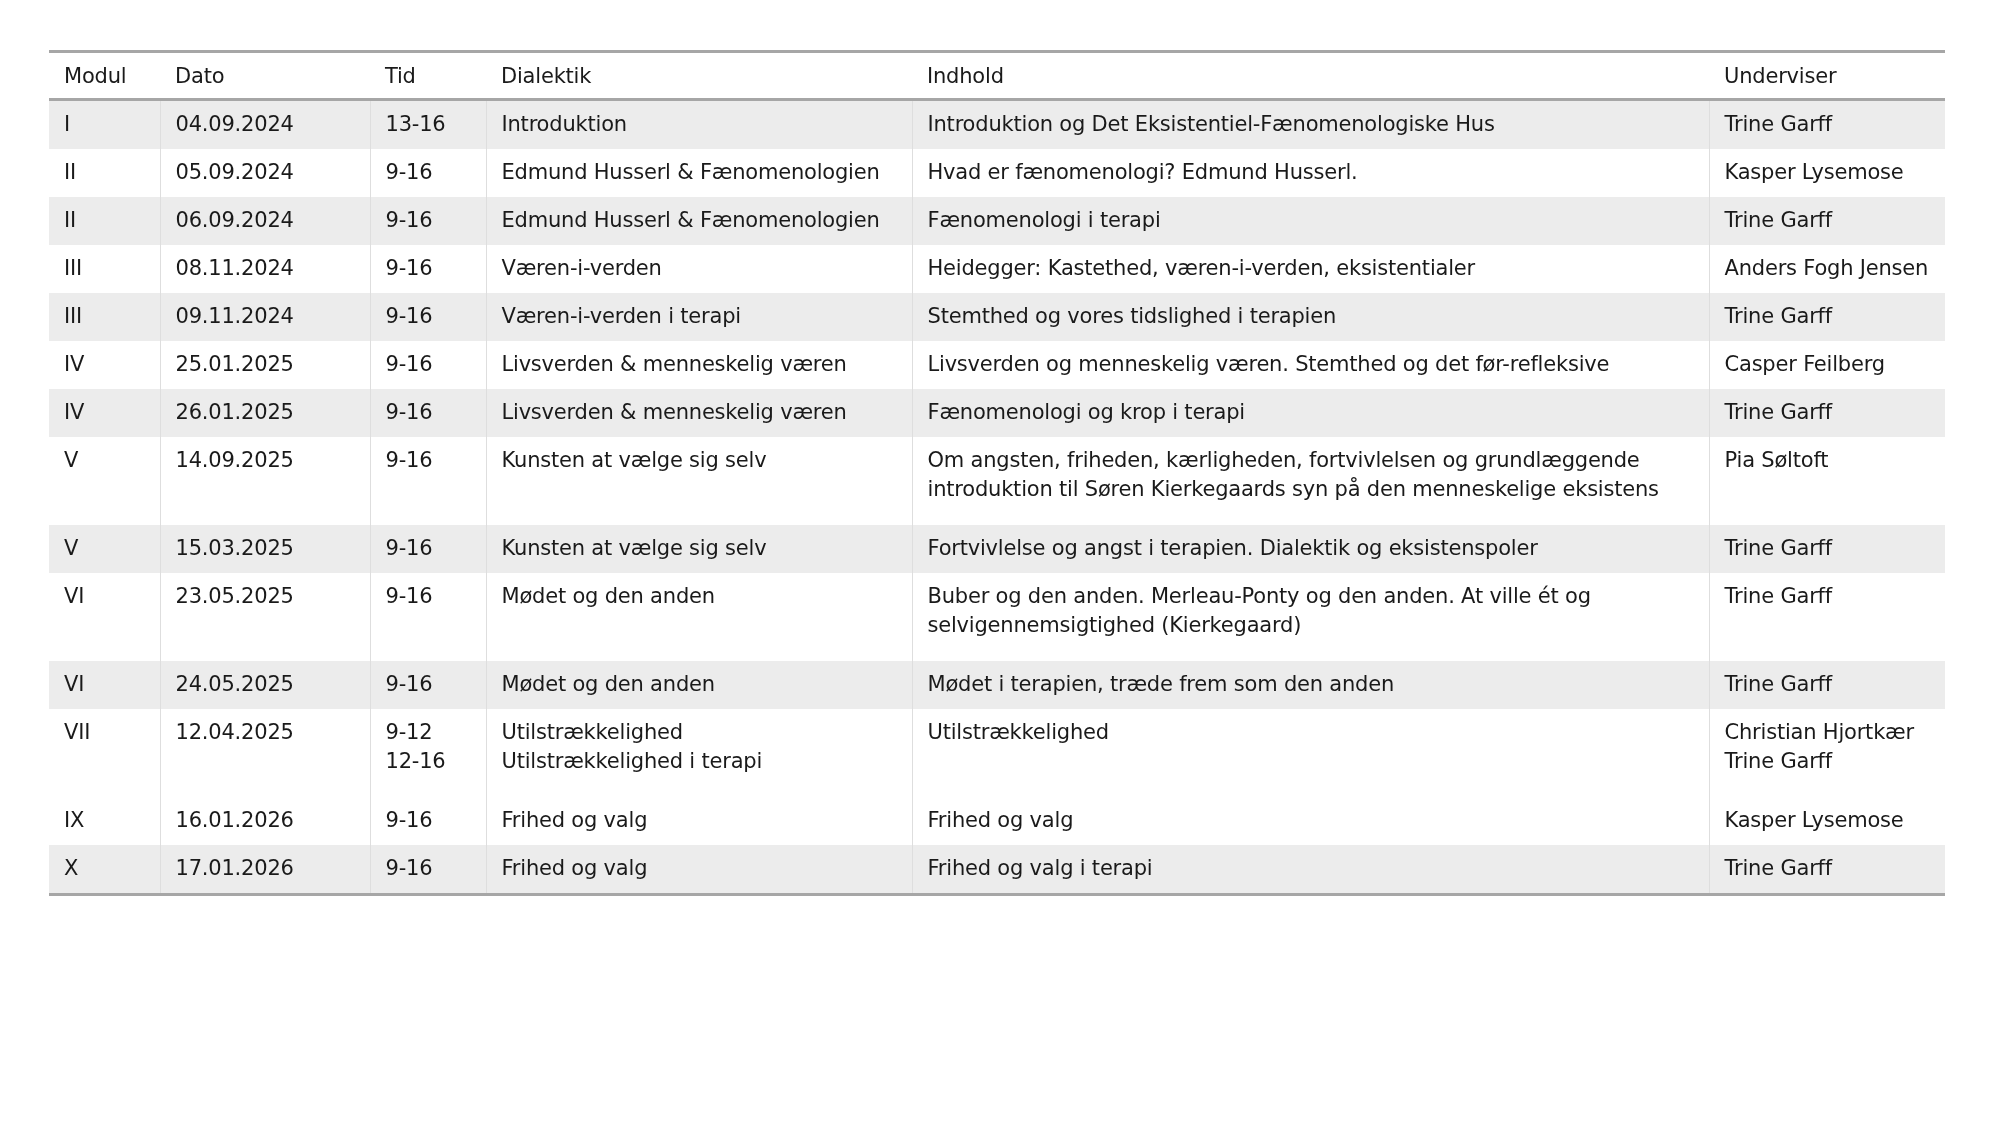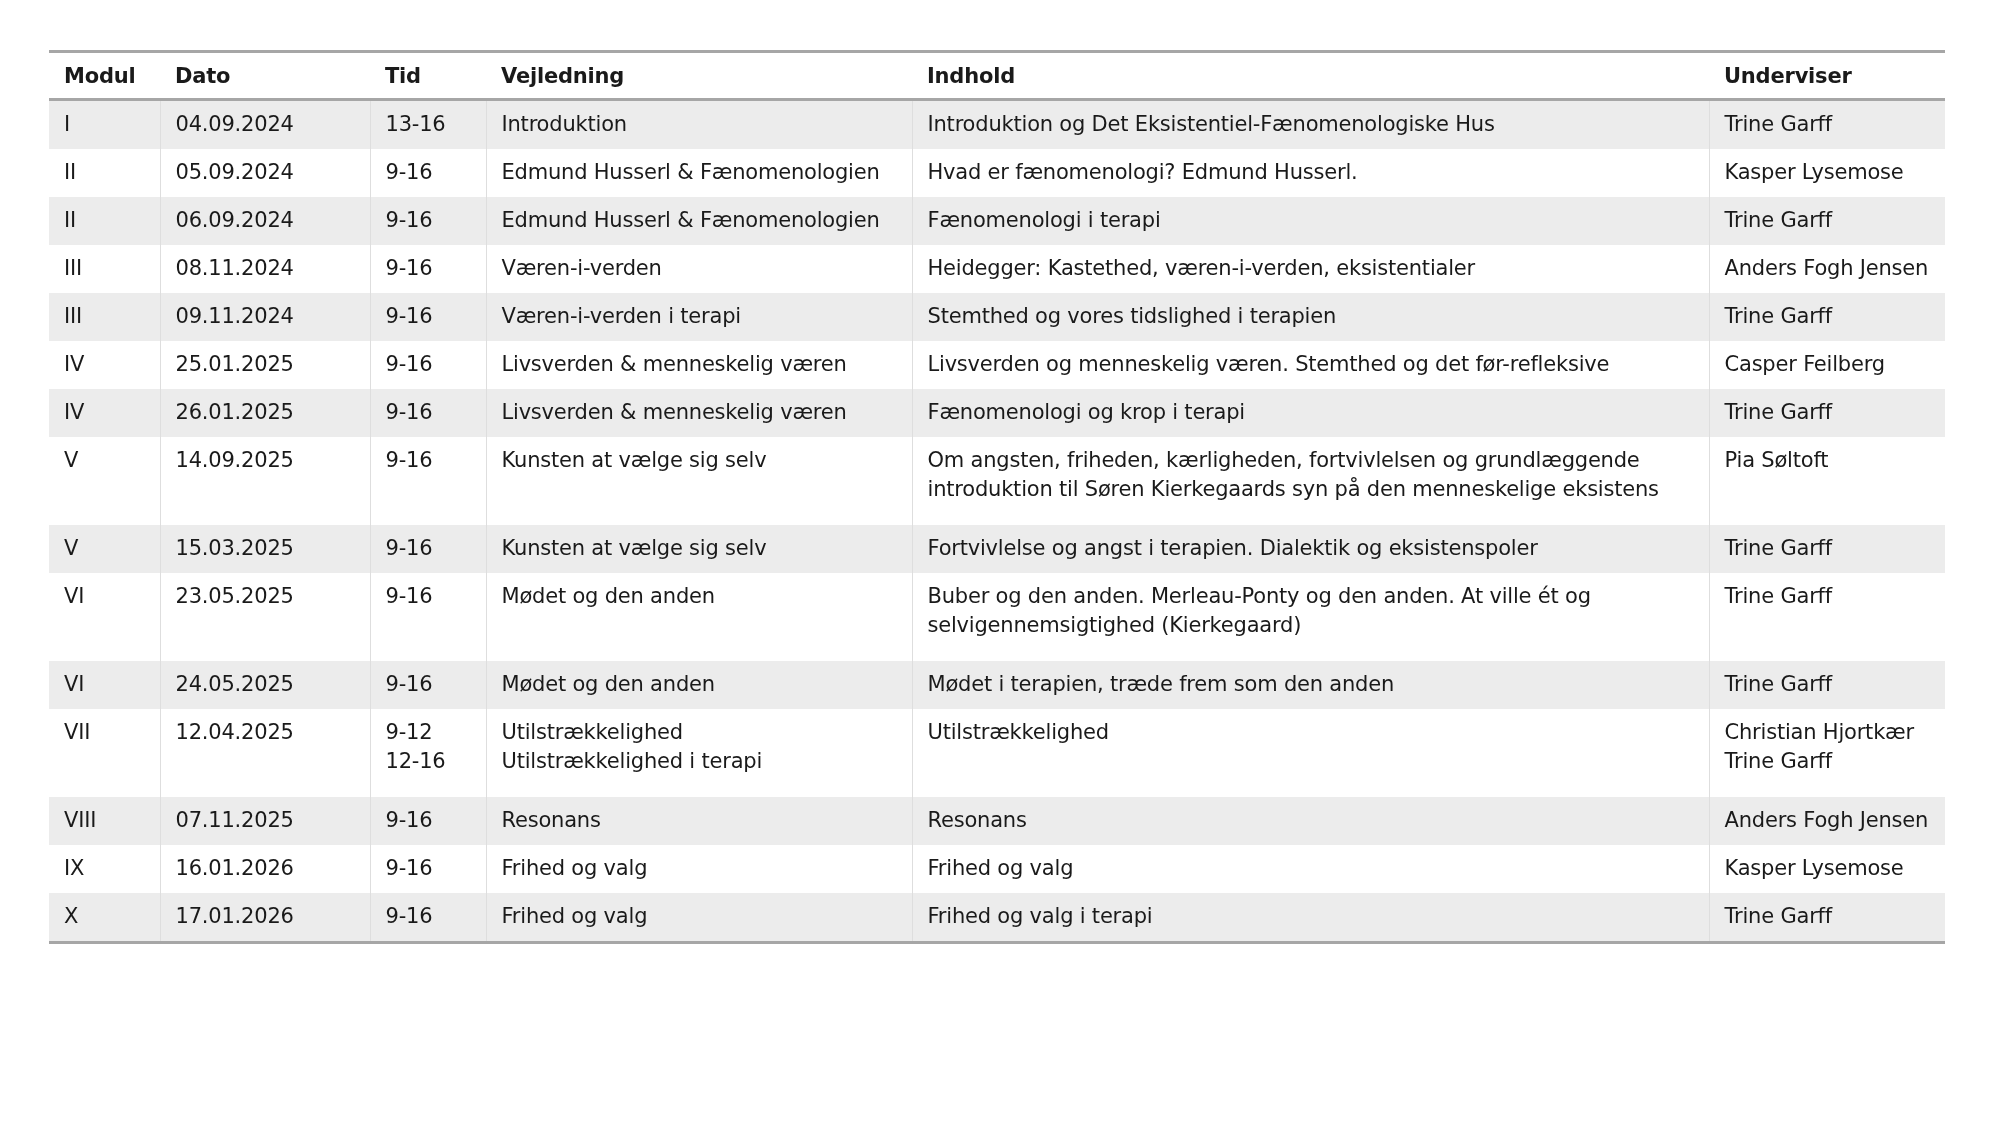"Modul" .schedule thead th { font-weight: bold -> normal }
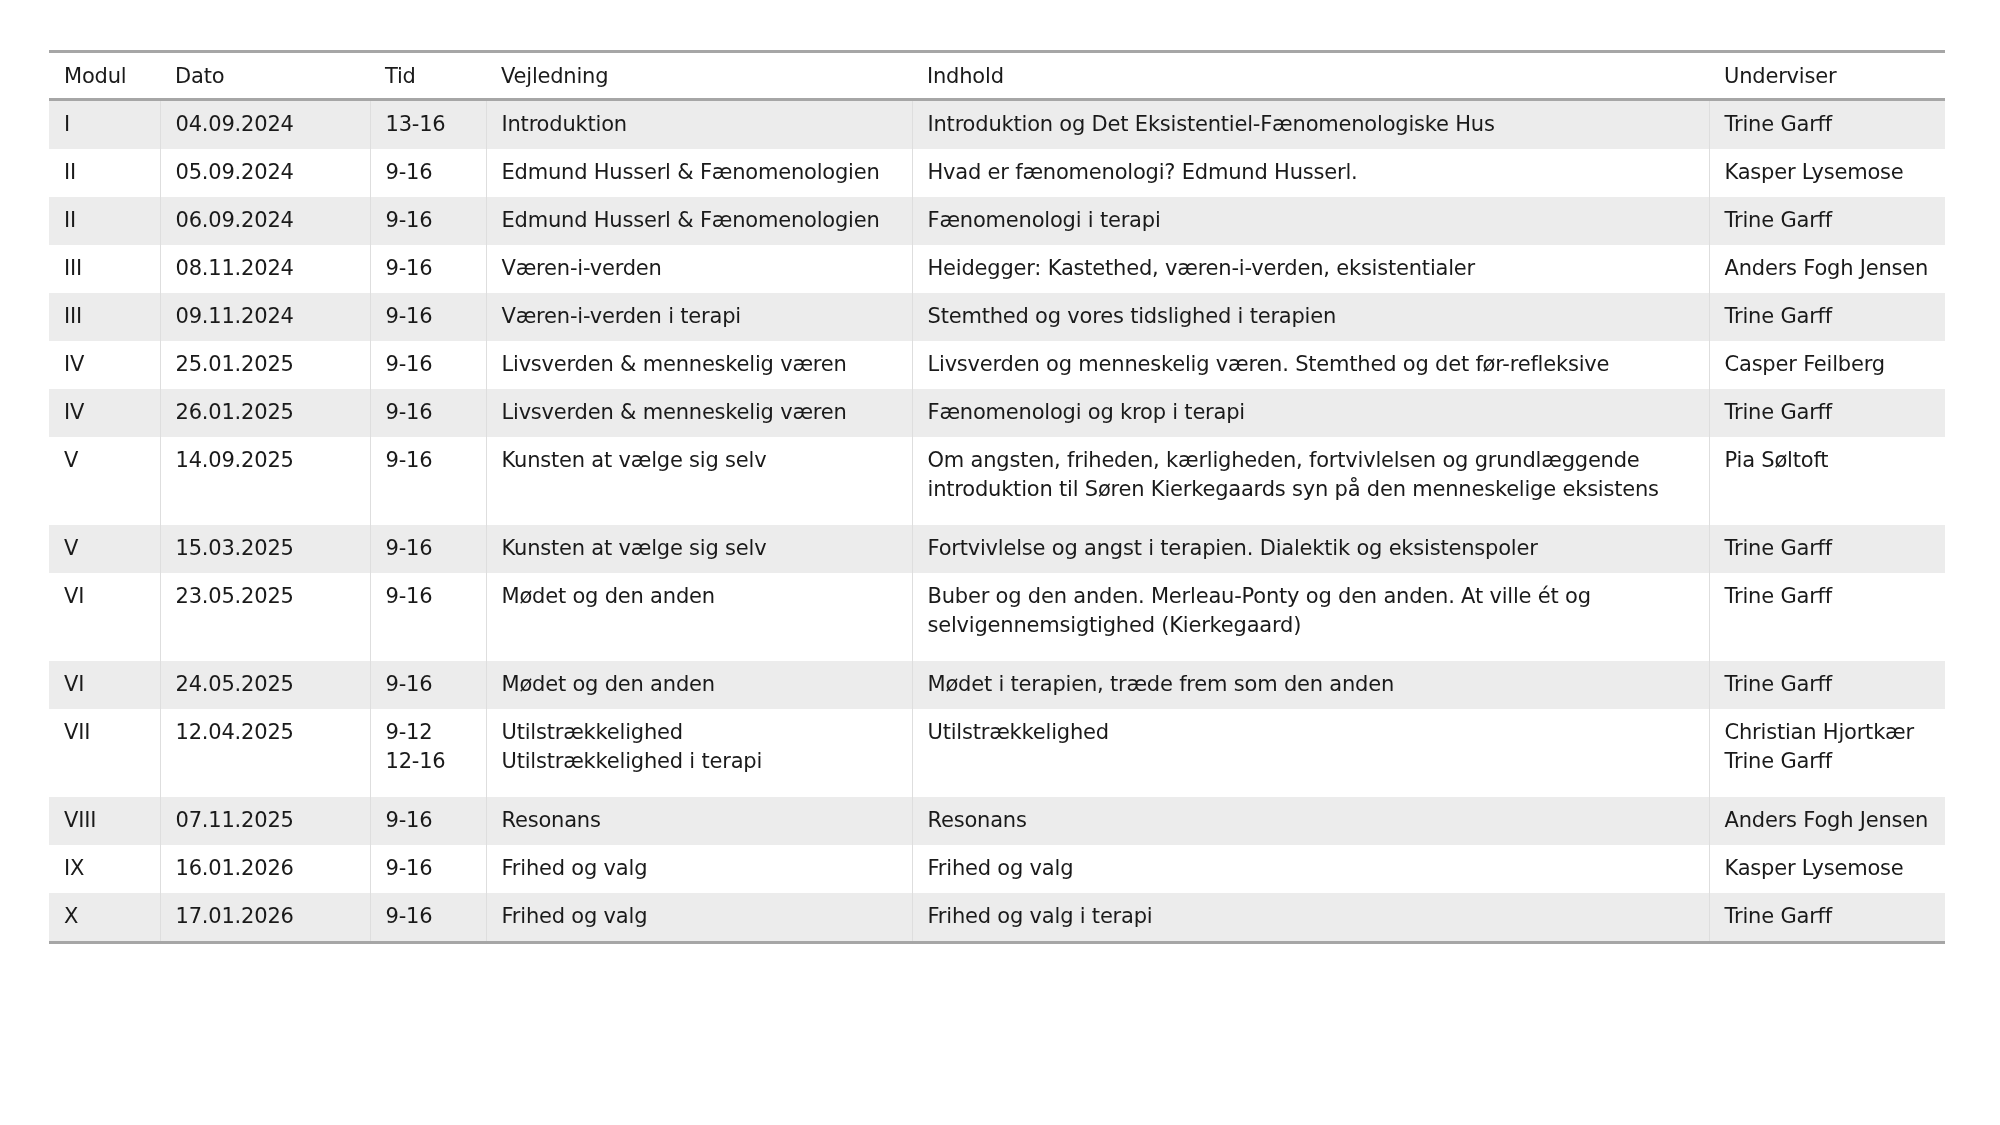"Vejledning" th { text: Vejledning -> Dialektik }
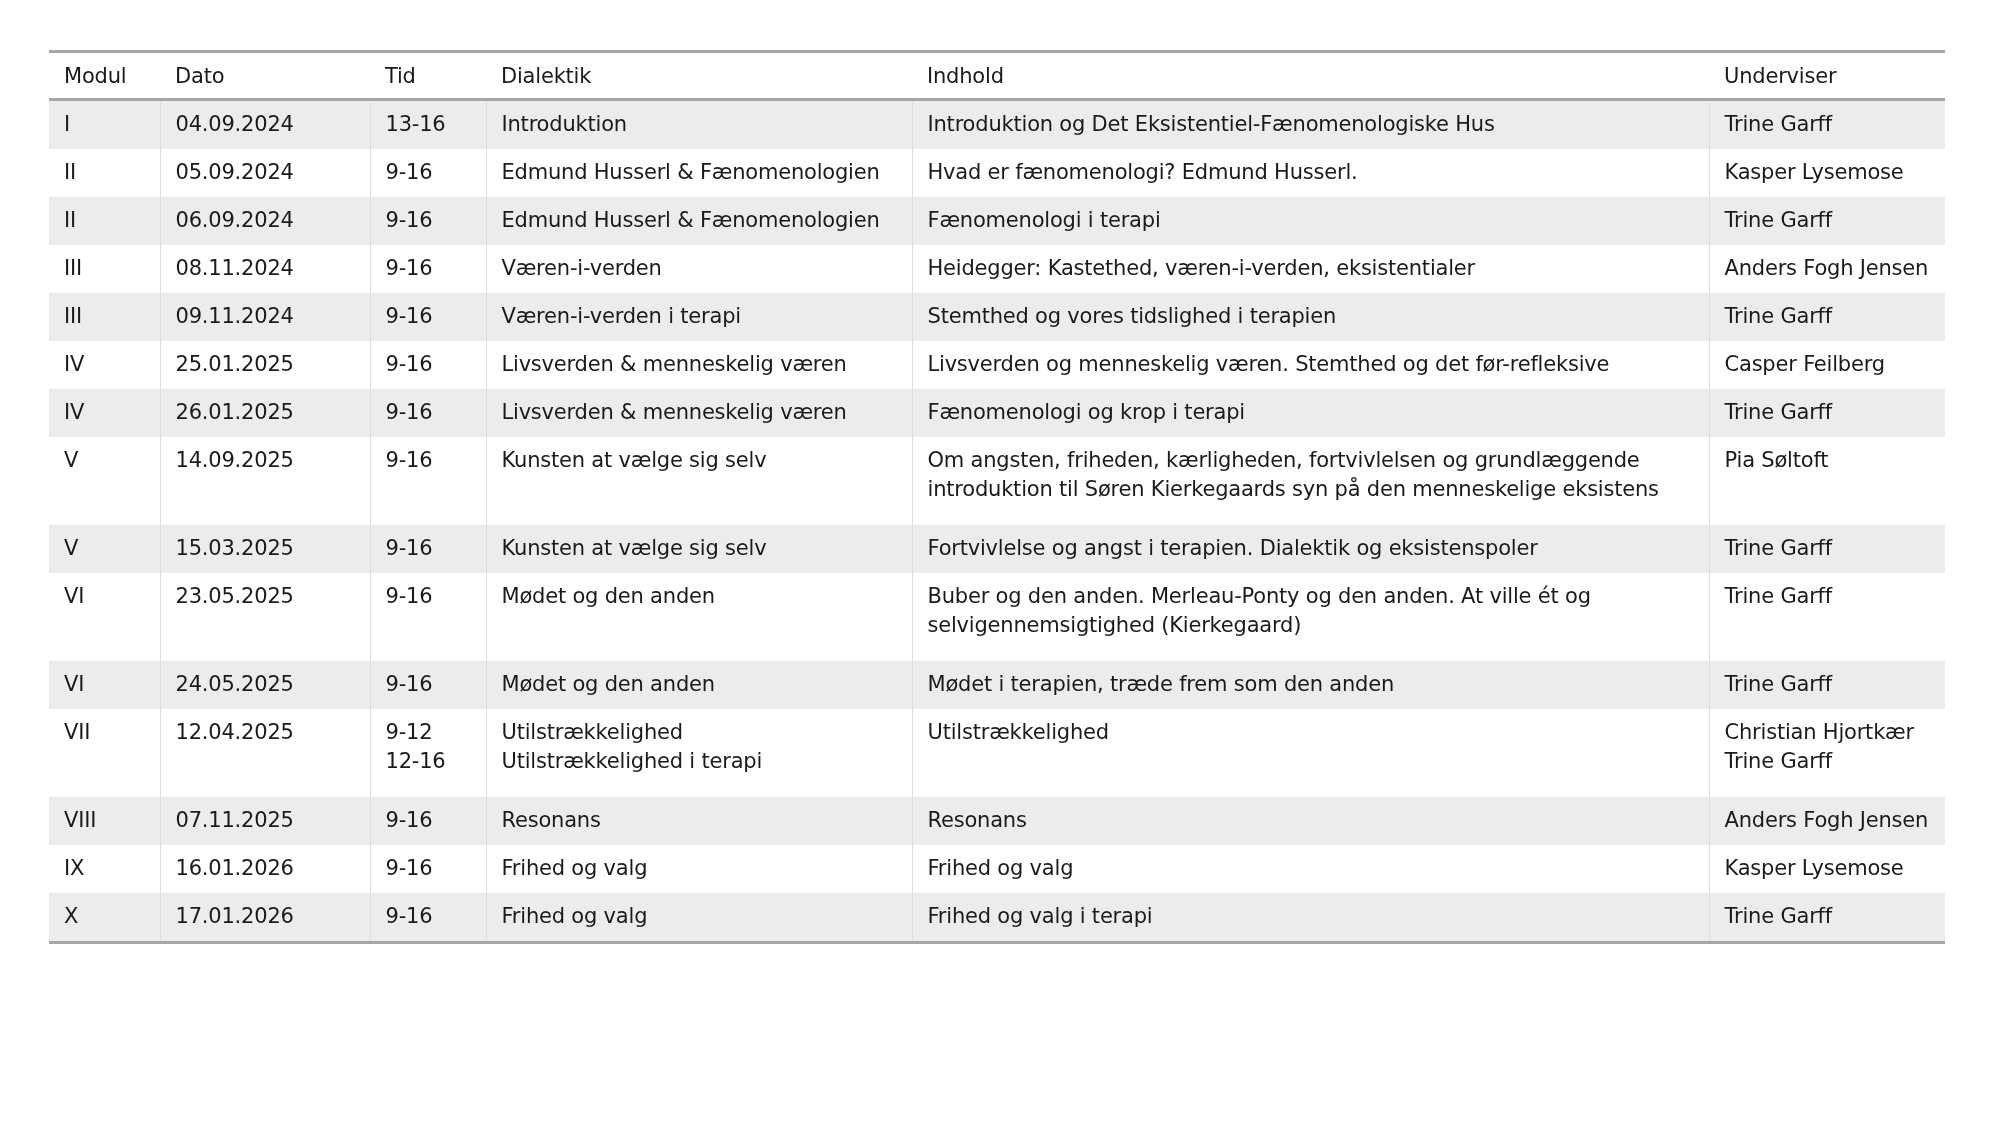"VIII" tr.alt { html: <tr> <td>VIII</td> <td>07.11.2025</td> <td> <span>9-16</span> </td> <td> <span>Resonans</span> </td> <td> <span>Resonans</span> </td> <td> <span>Anders Fogh Jensen</span> </td> </tr> -> none }
